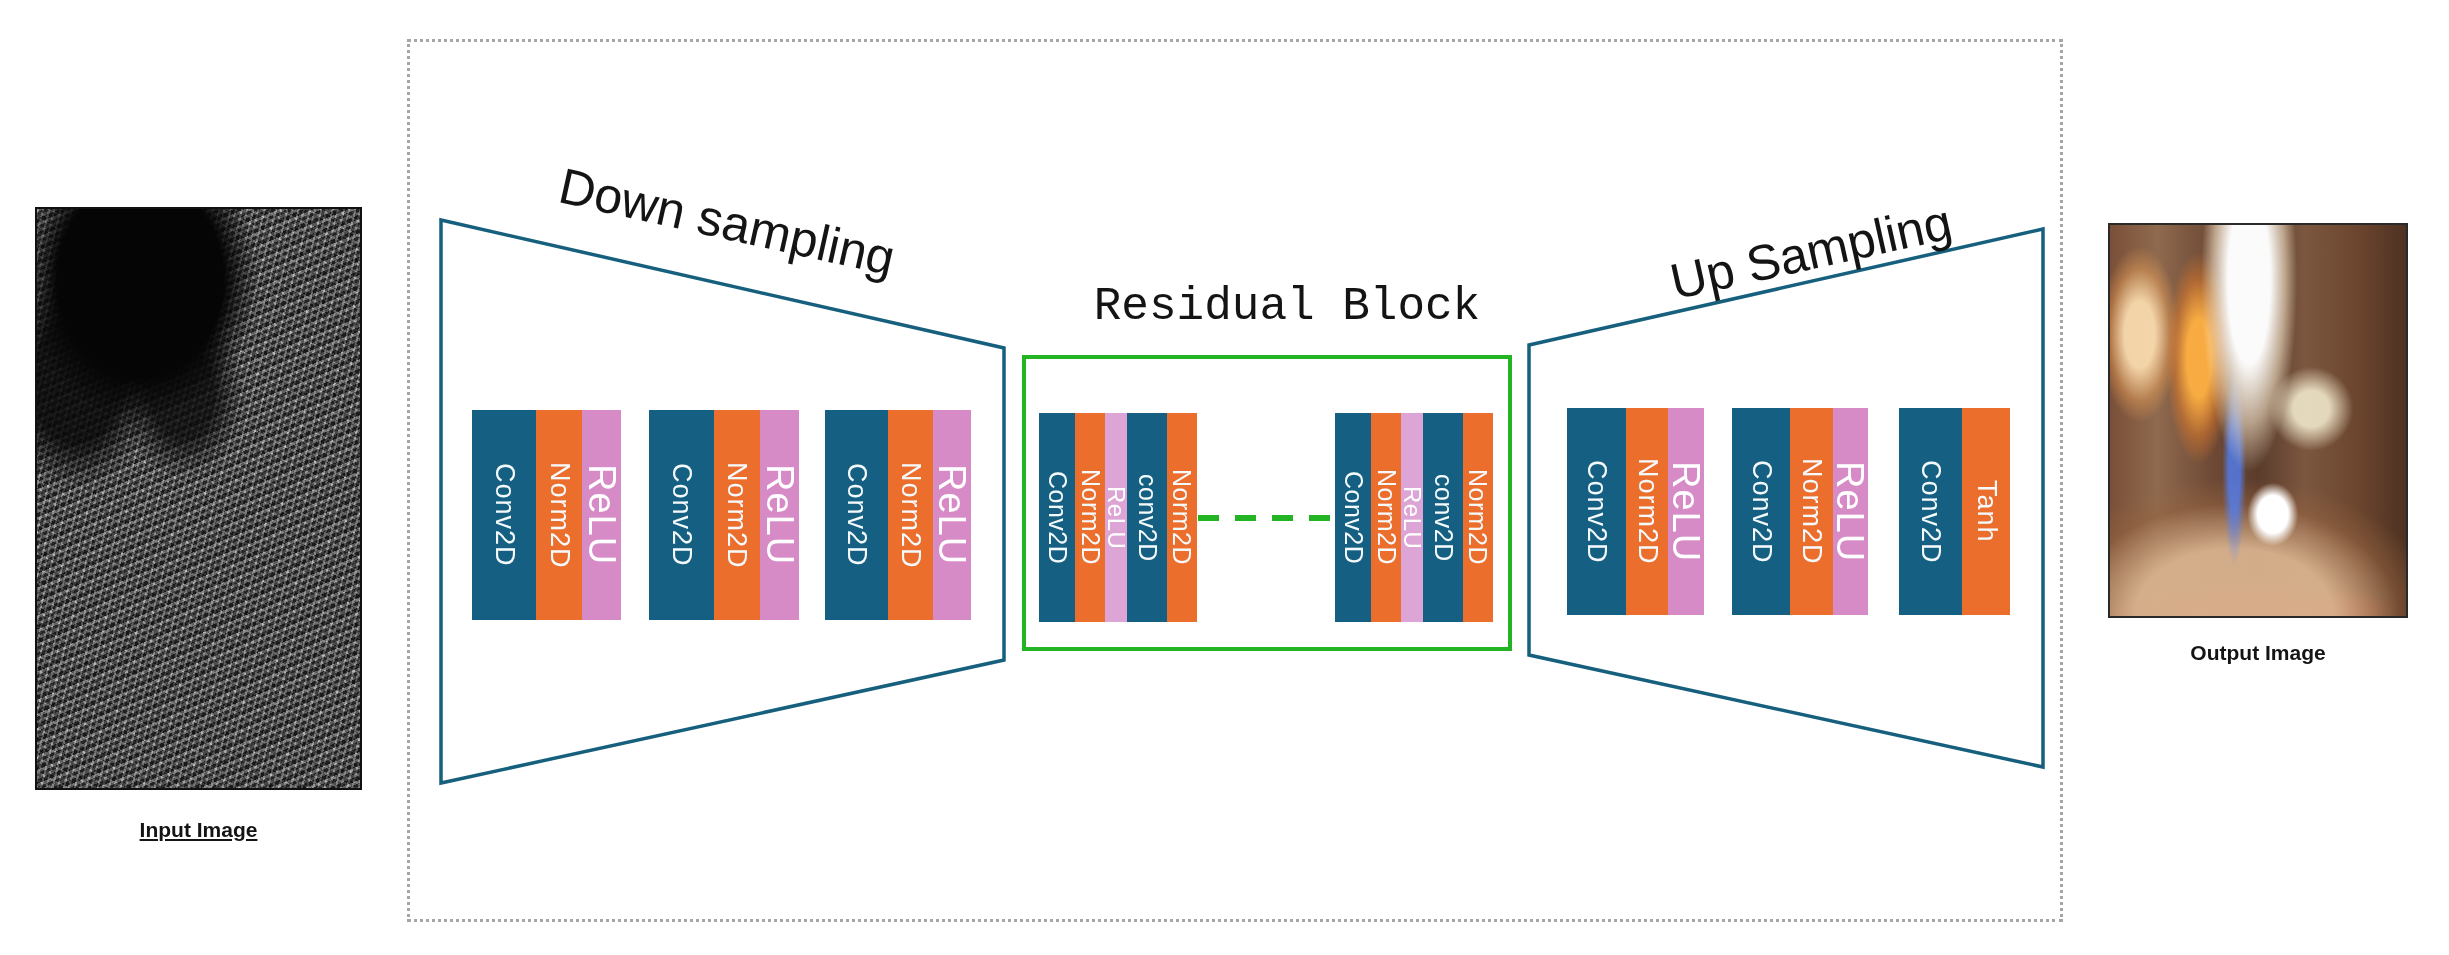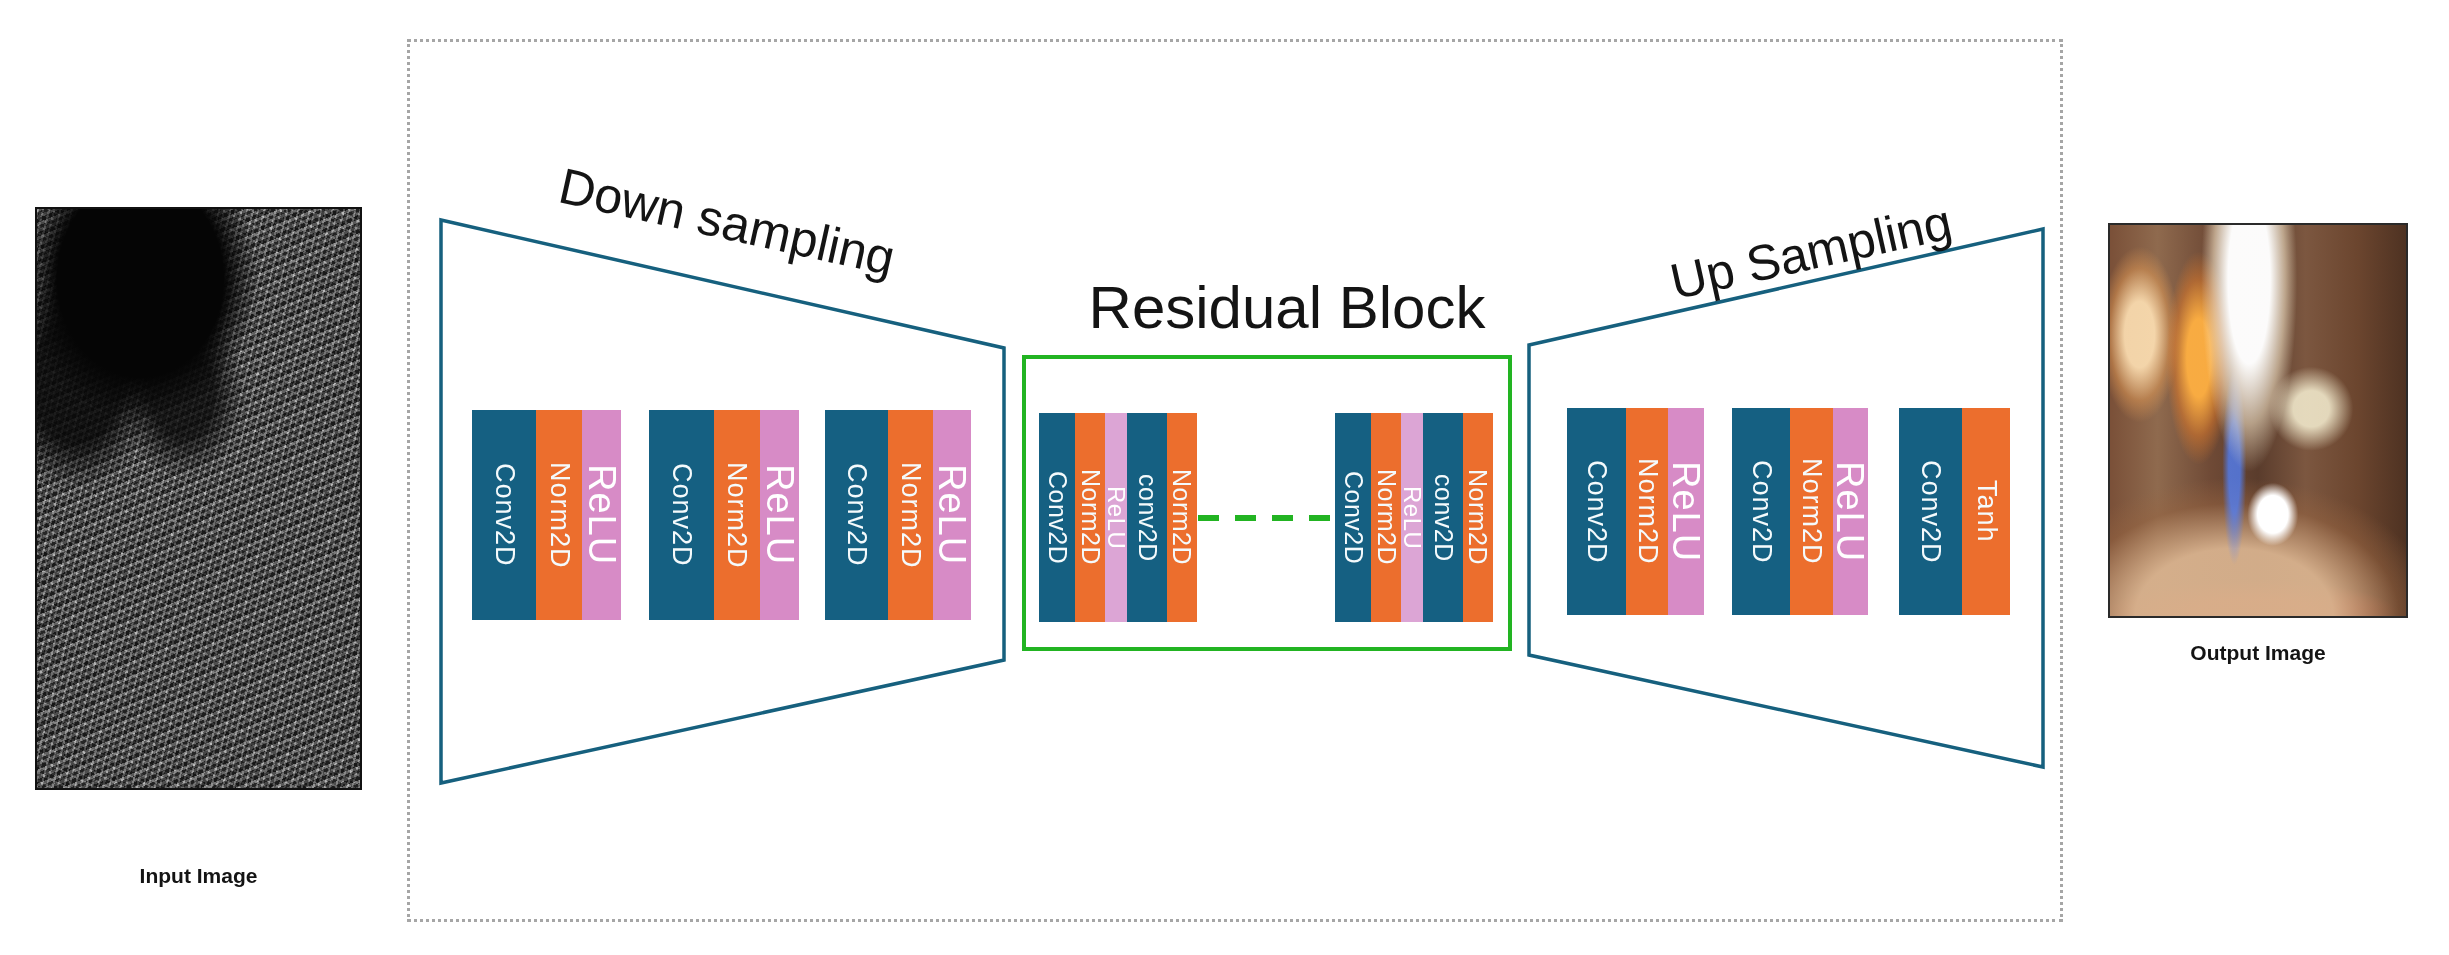"Residual Block" .sec-label.residual { font-family: none -> Liberation Mono, monospace; font-size: 60px -> 46px }
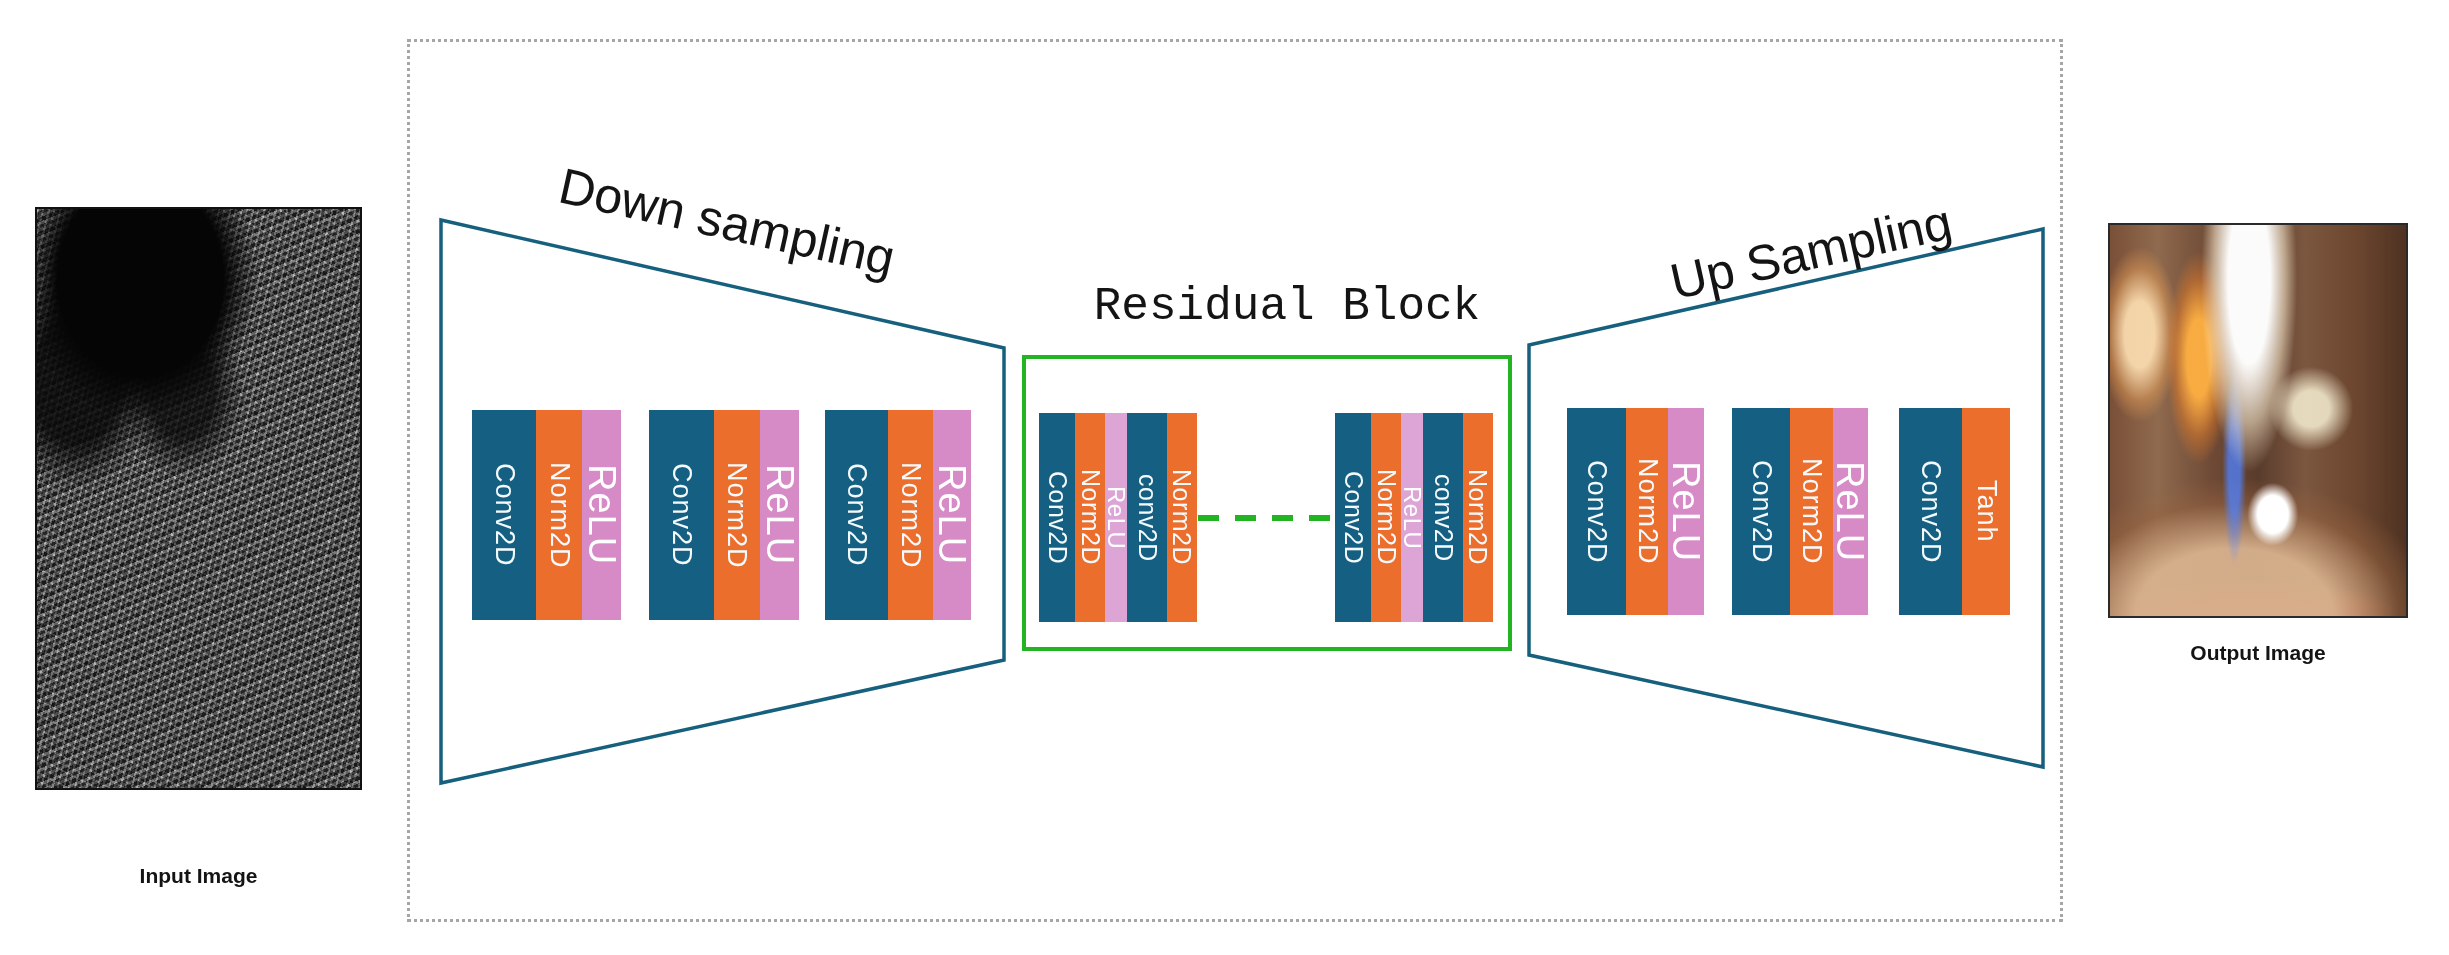"Input Image" div.photo-label { text-decoration: none -> underline; top: 864px -> 818px }
